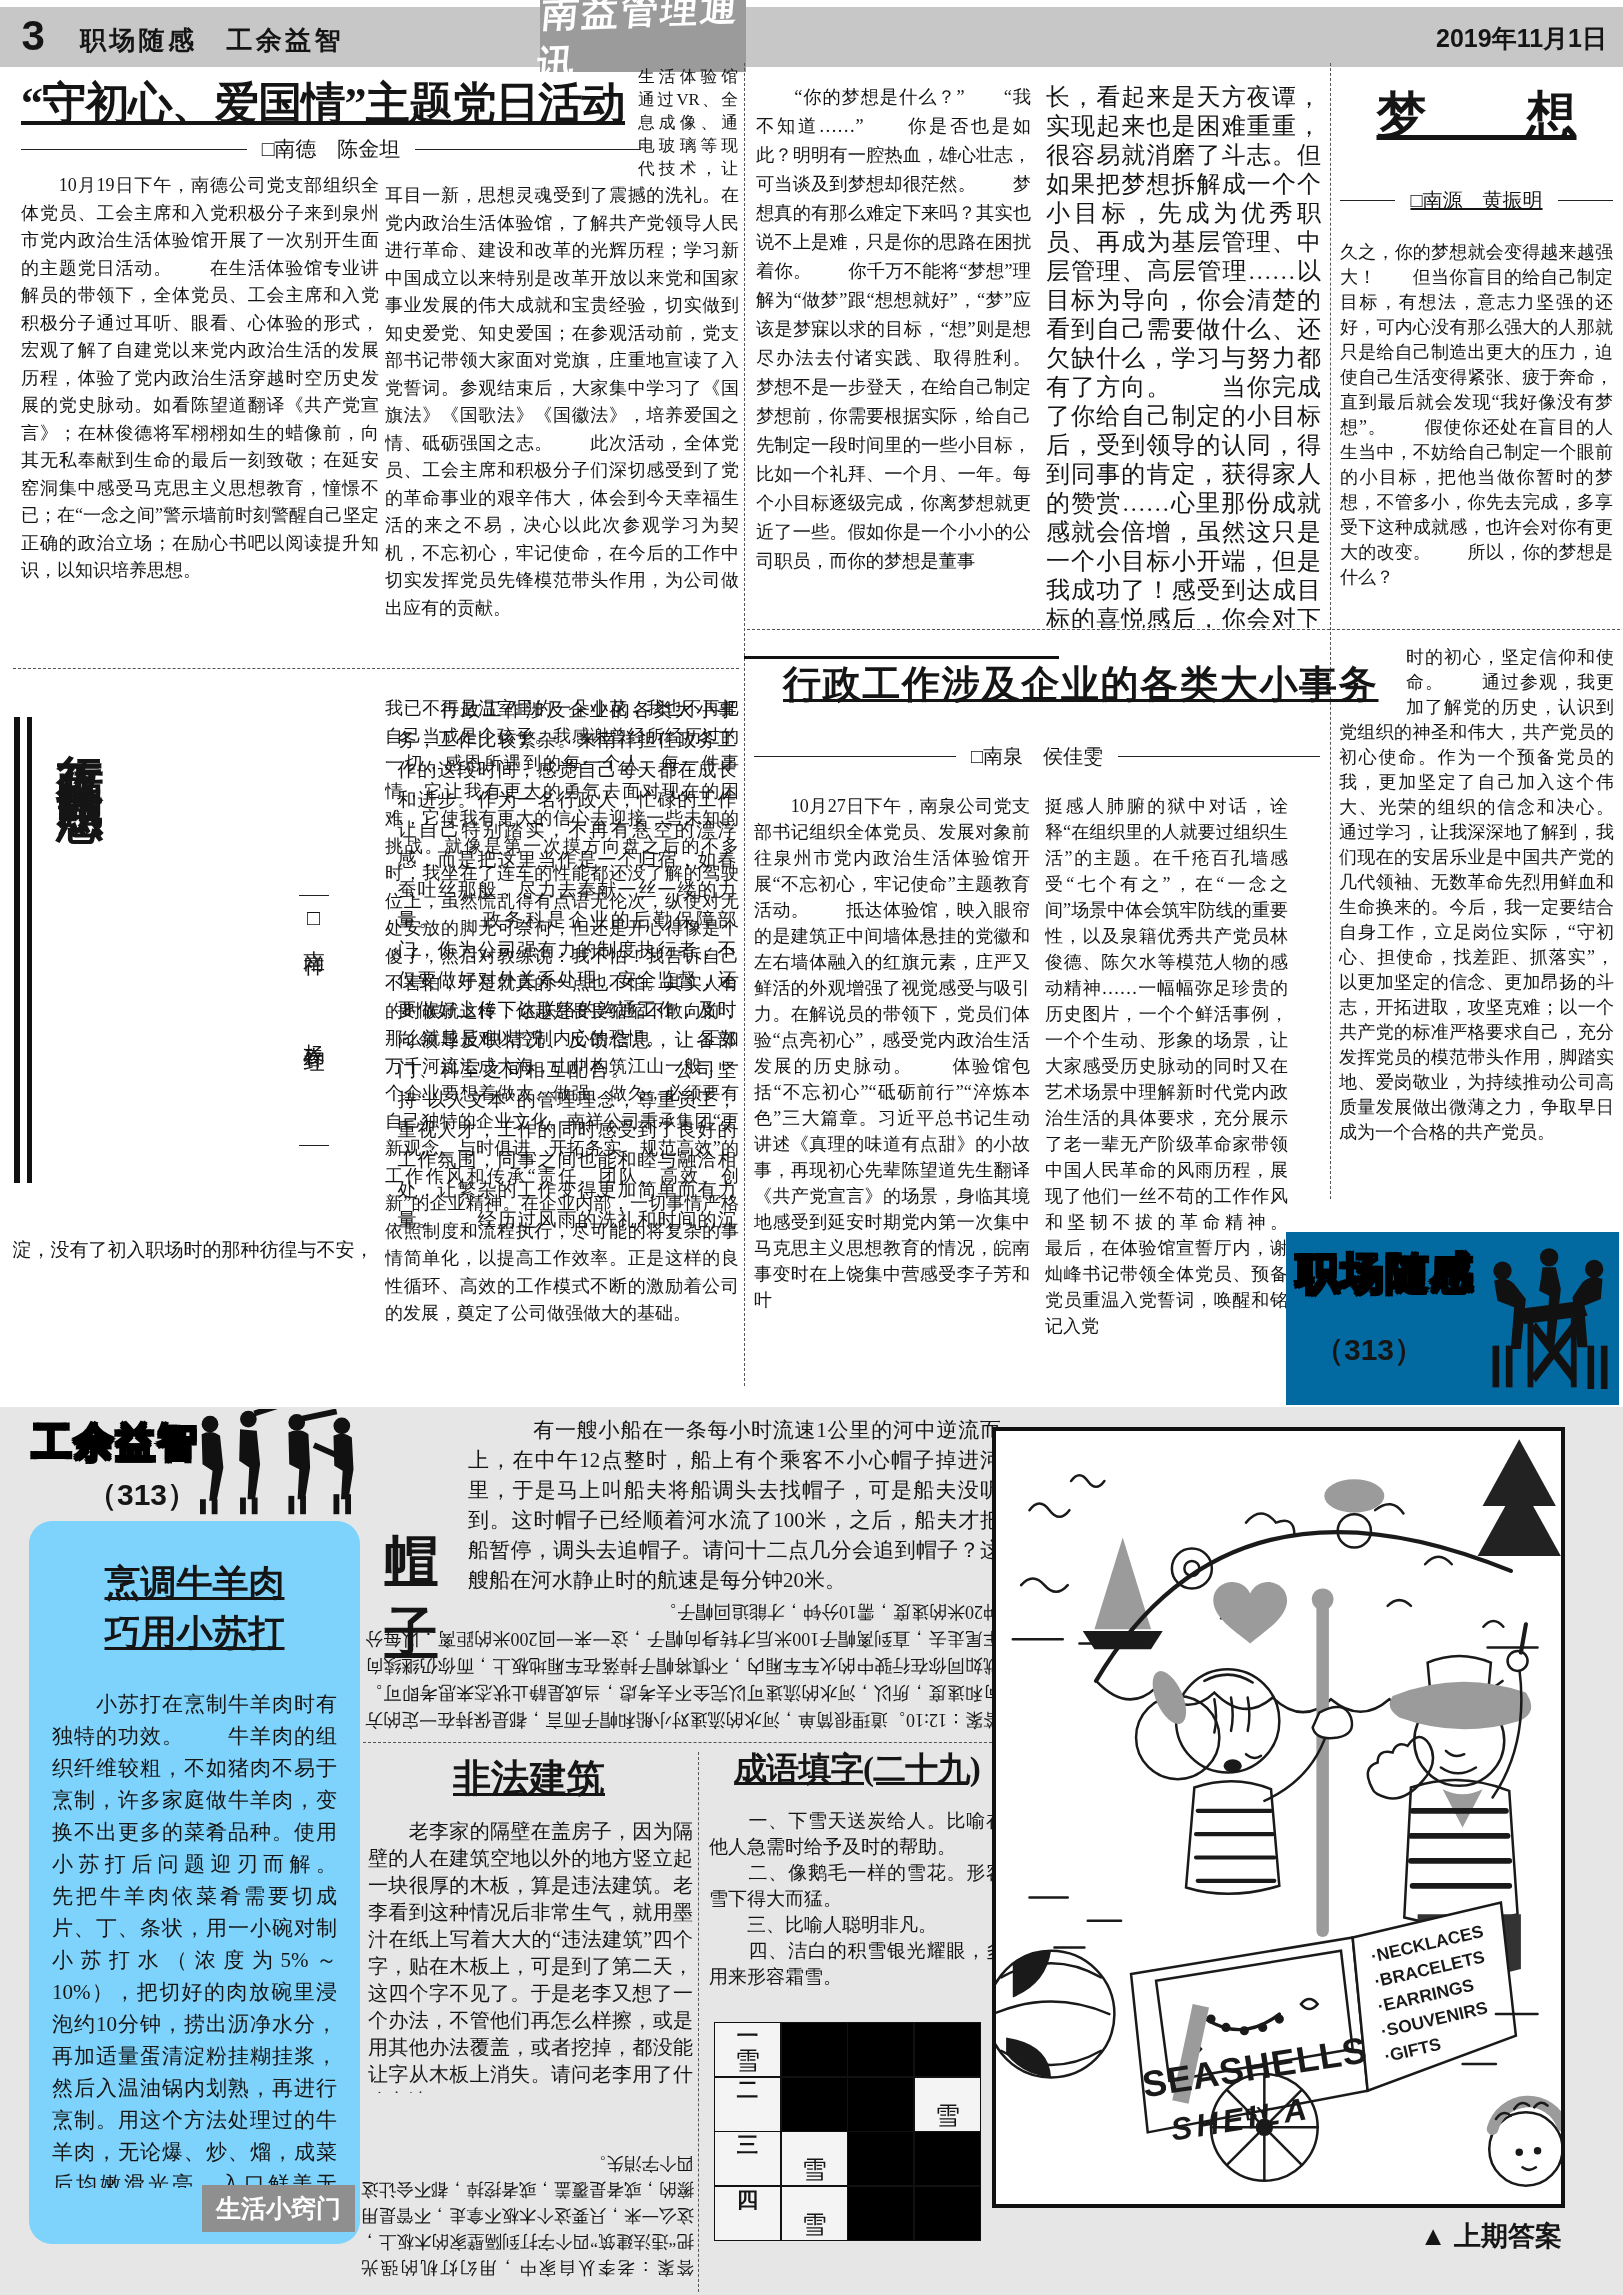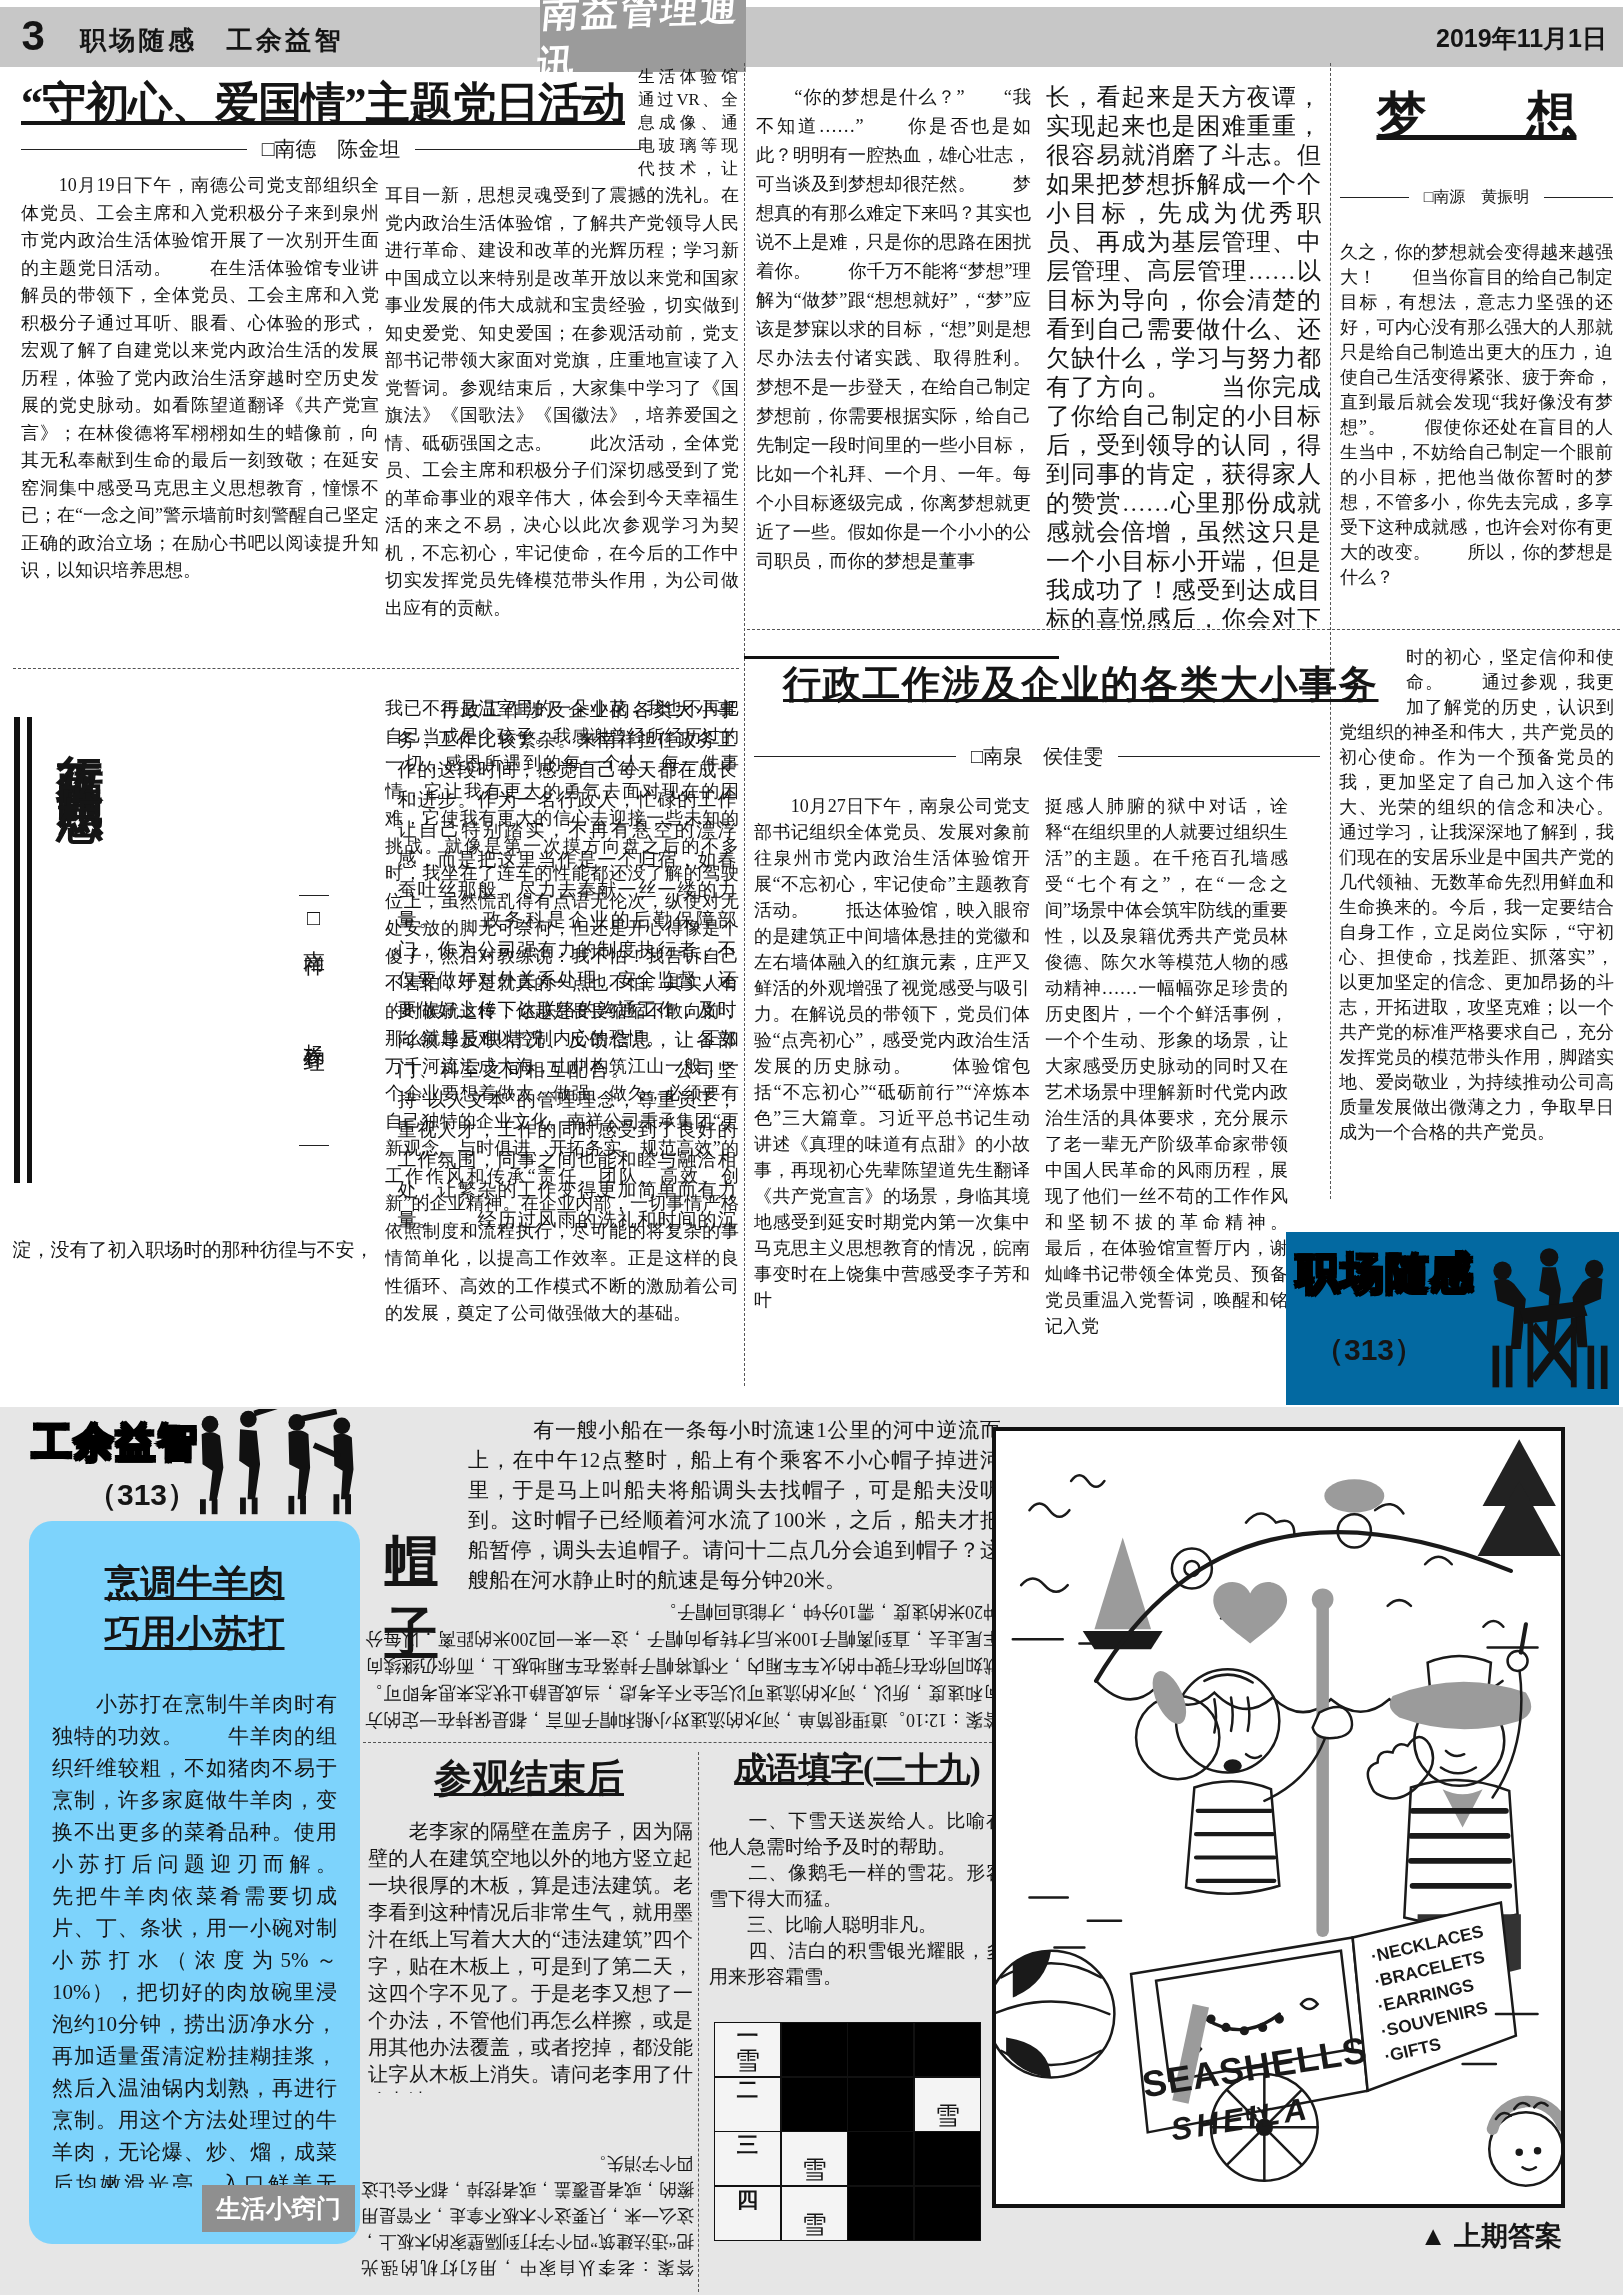"□南源 黄振明" div.bn { font-size: 16px -> 20px; text-decoration: none -> underline }
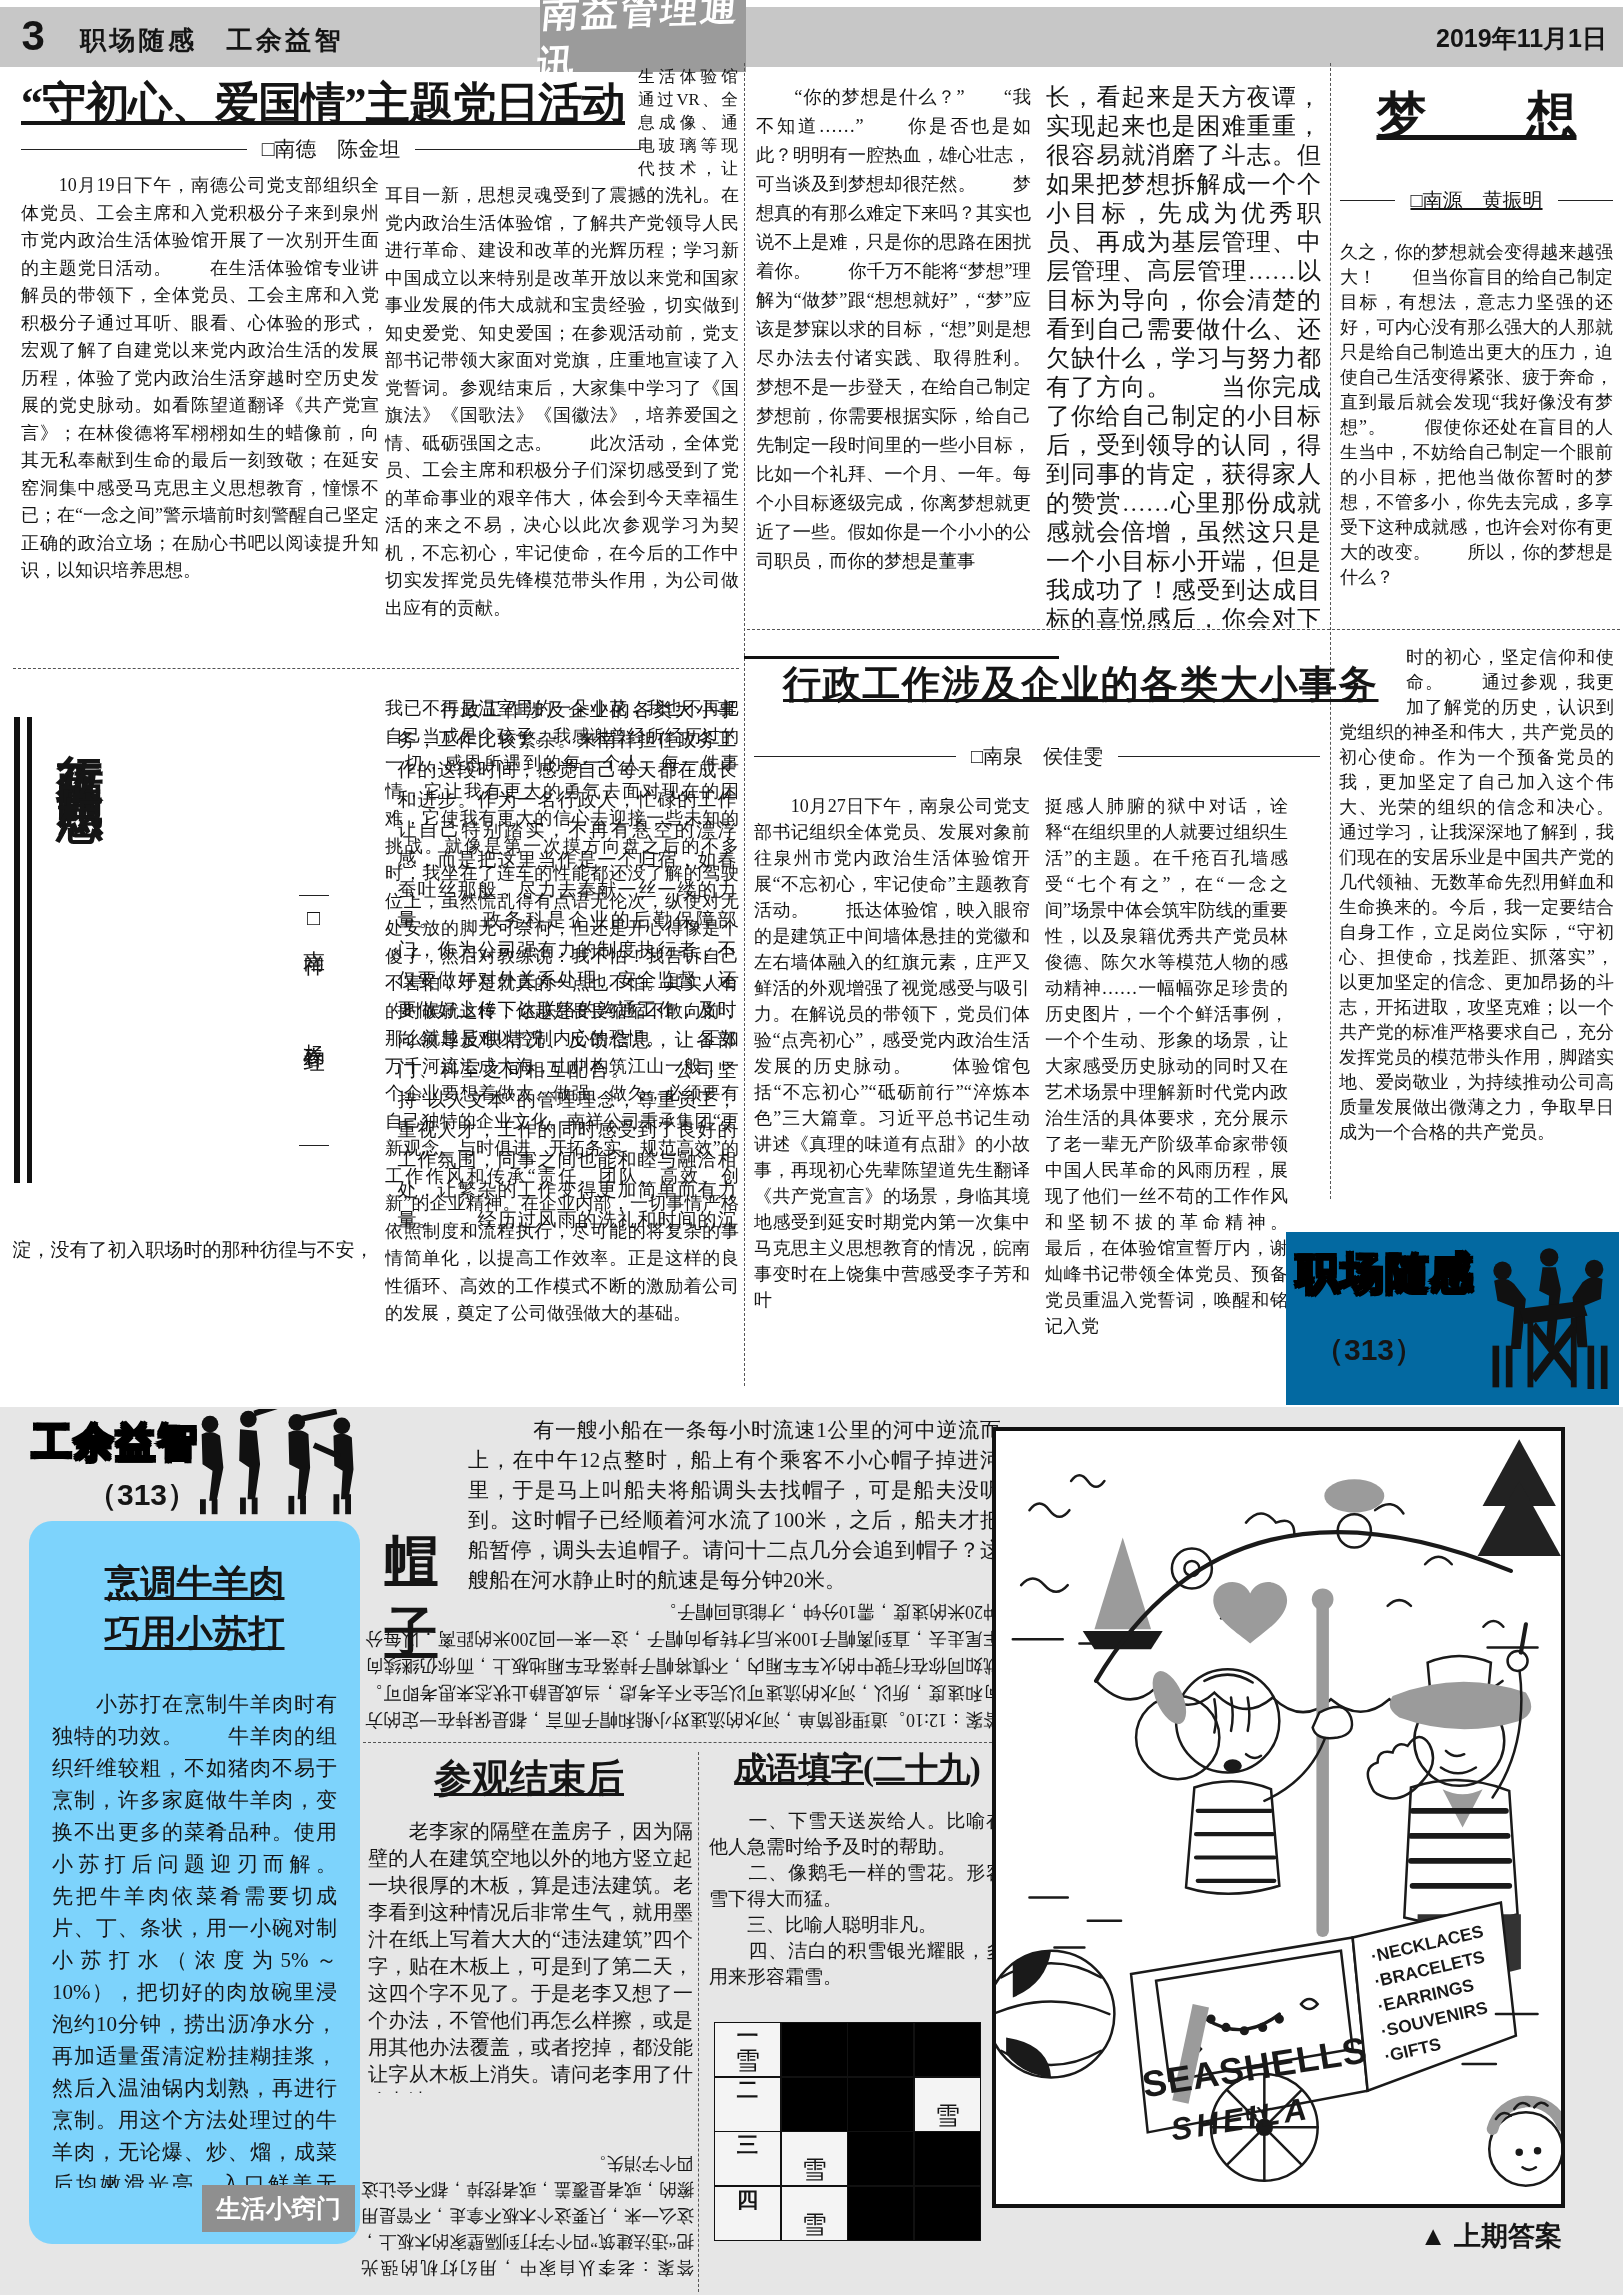"参观结束后" div.abs { text: 参观结束后 -> 非法建筑 }
